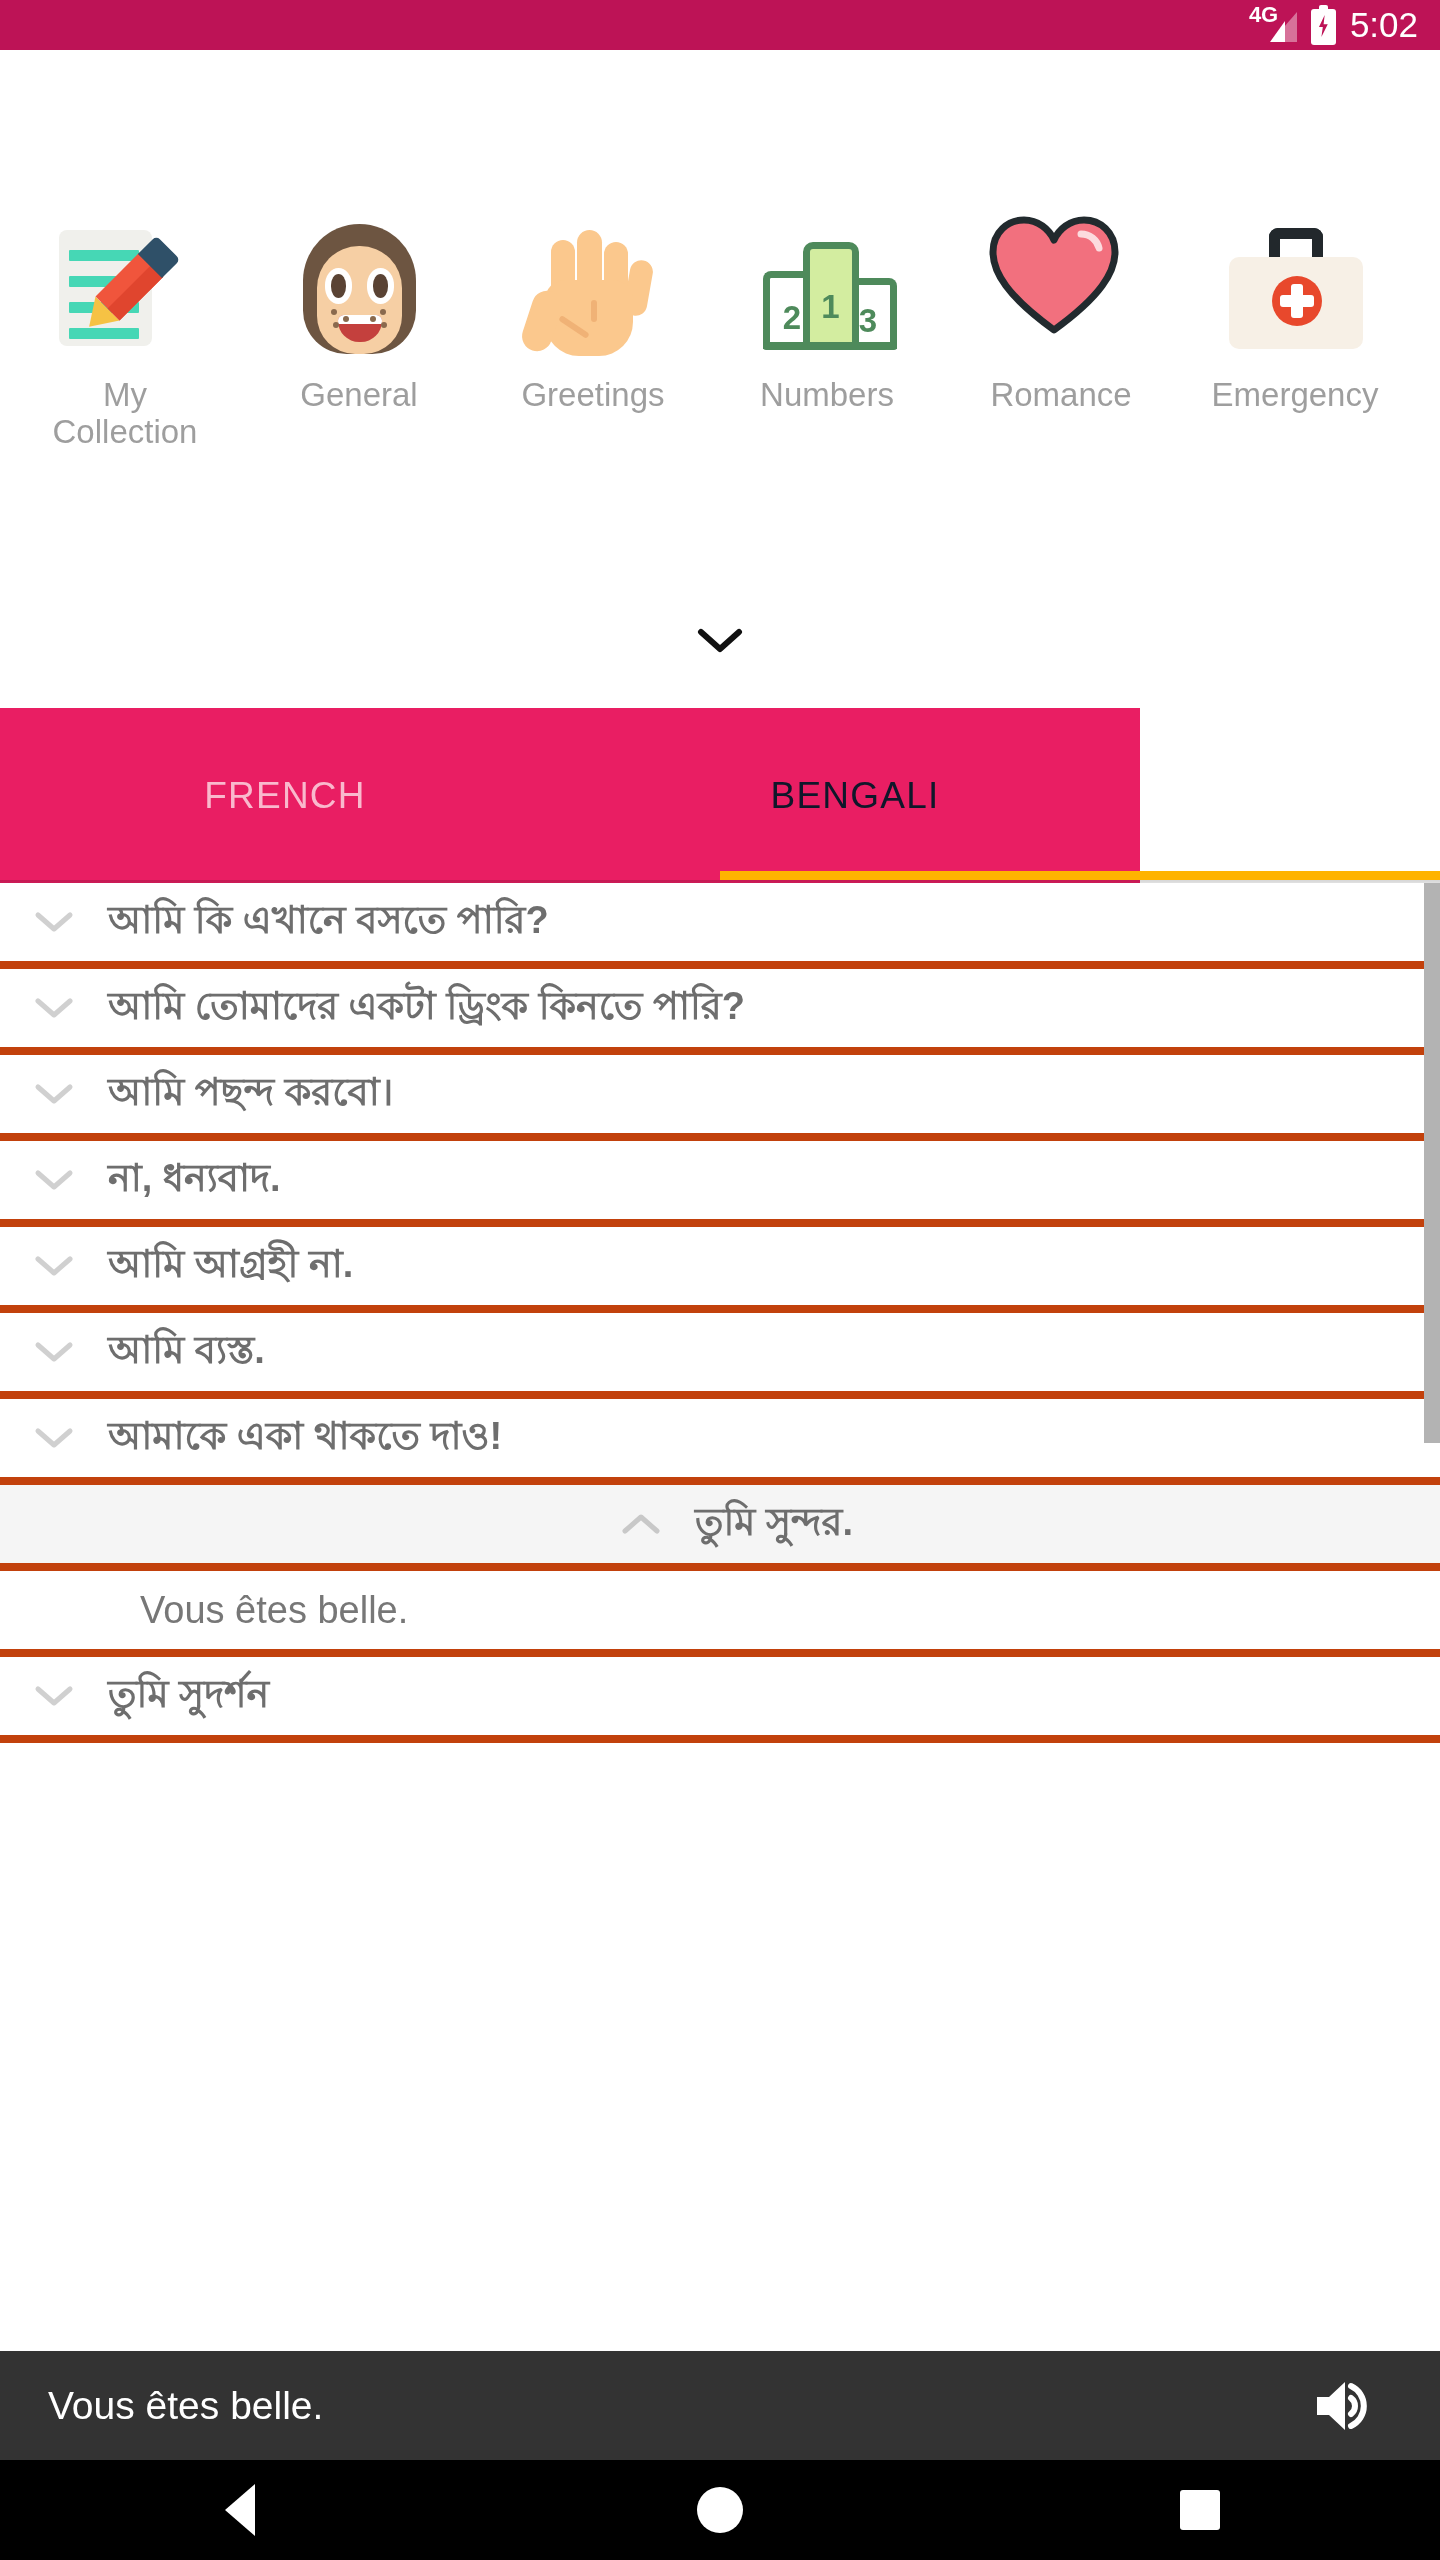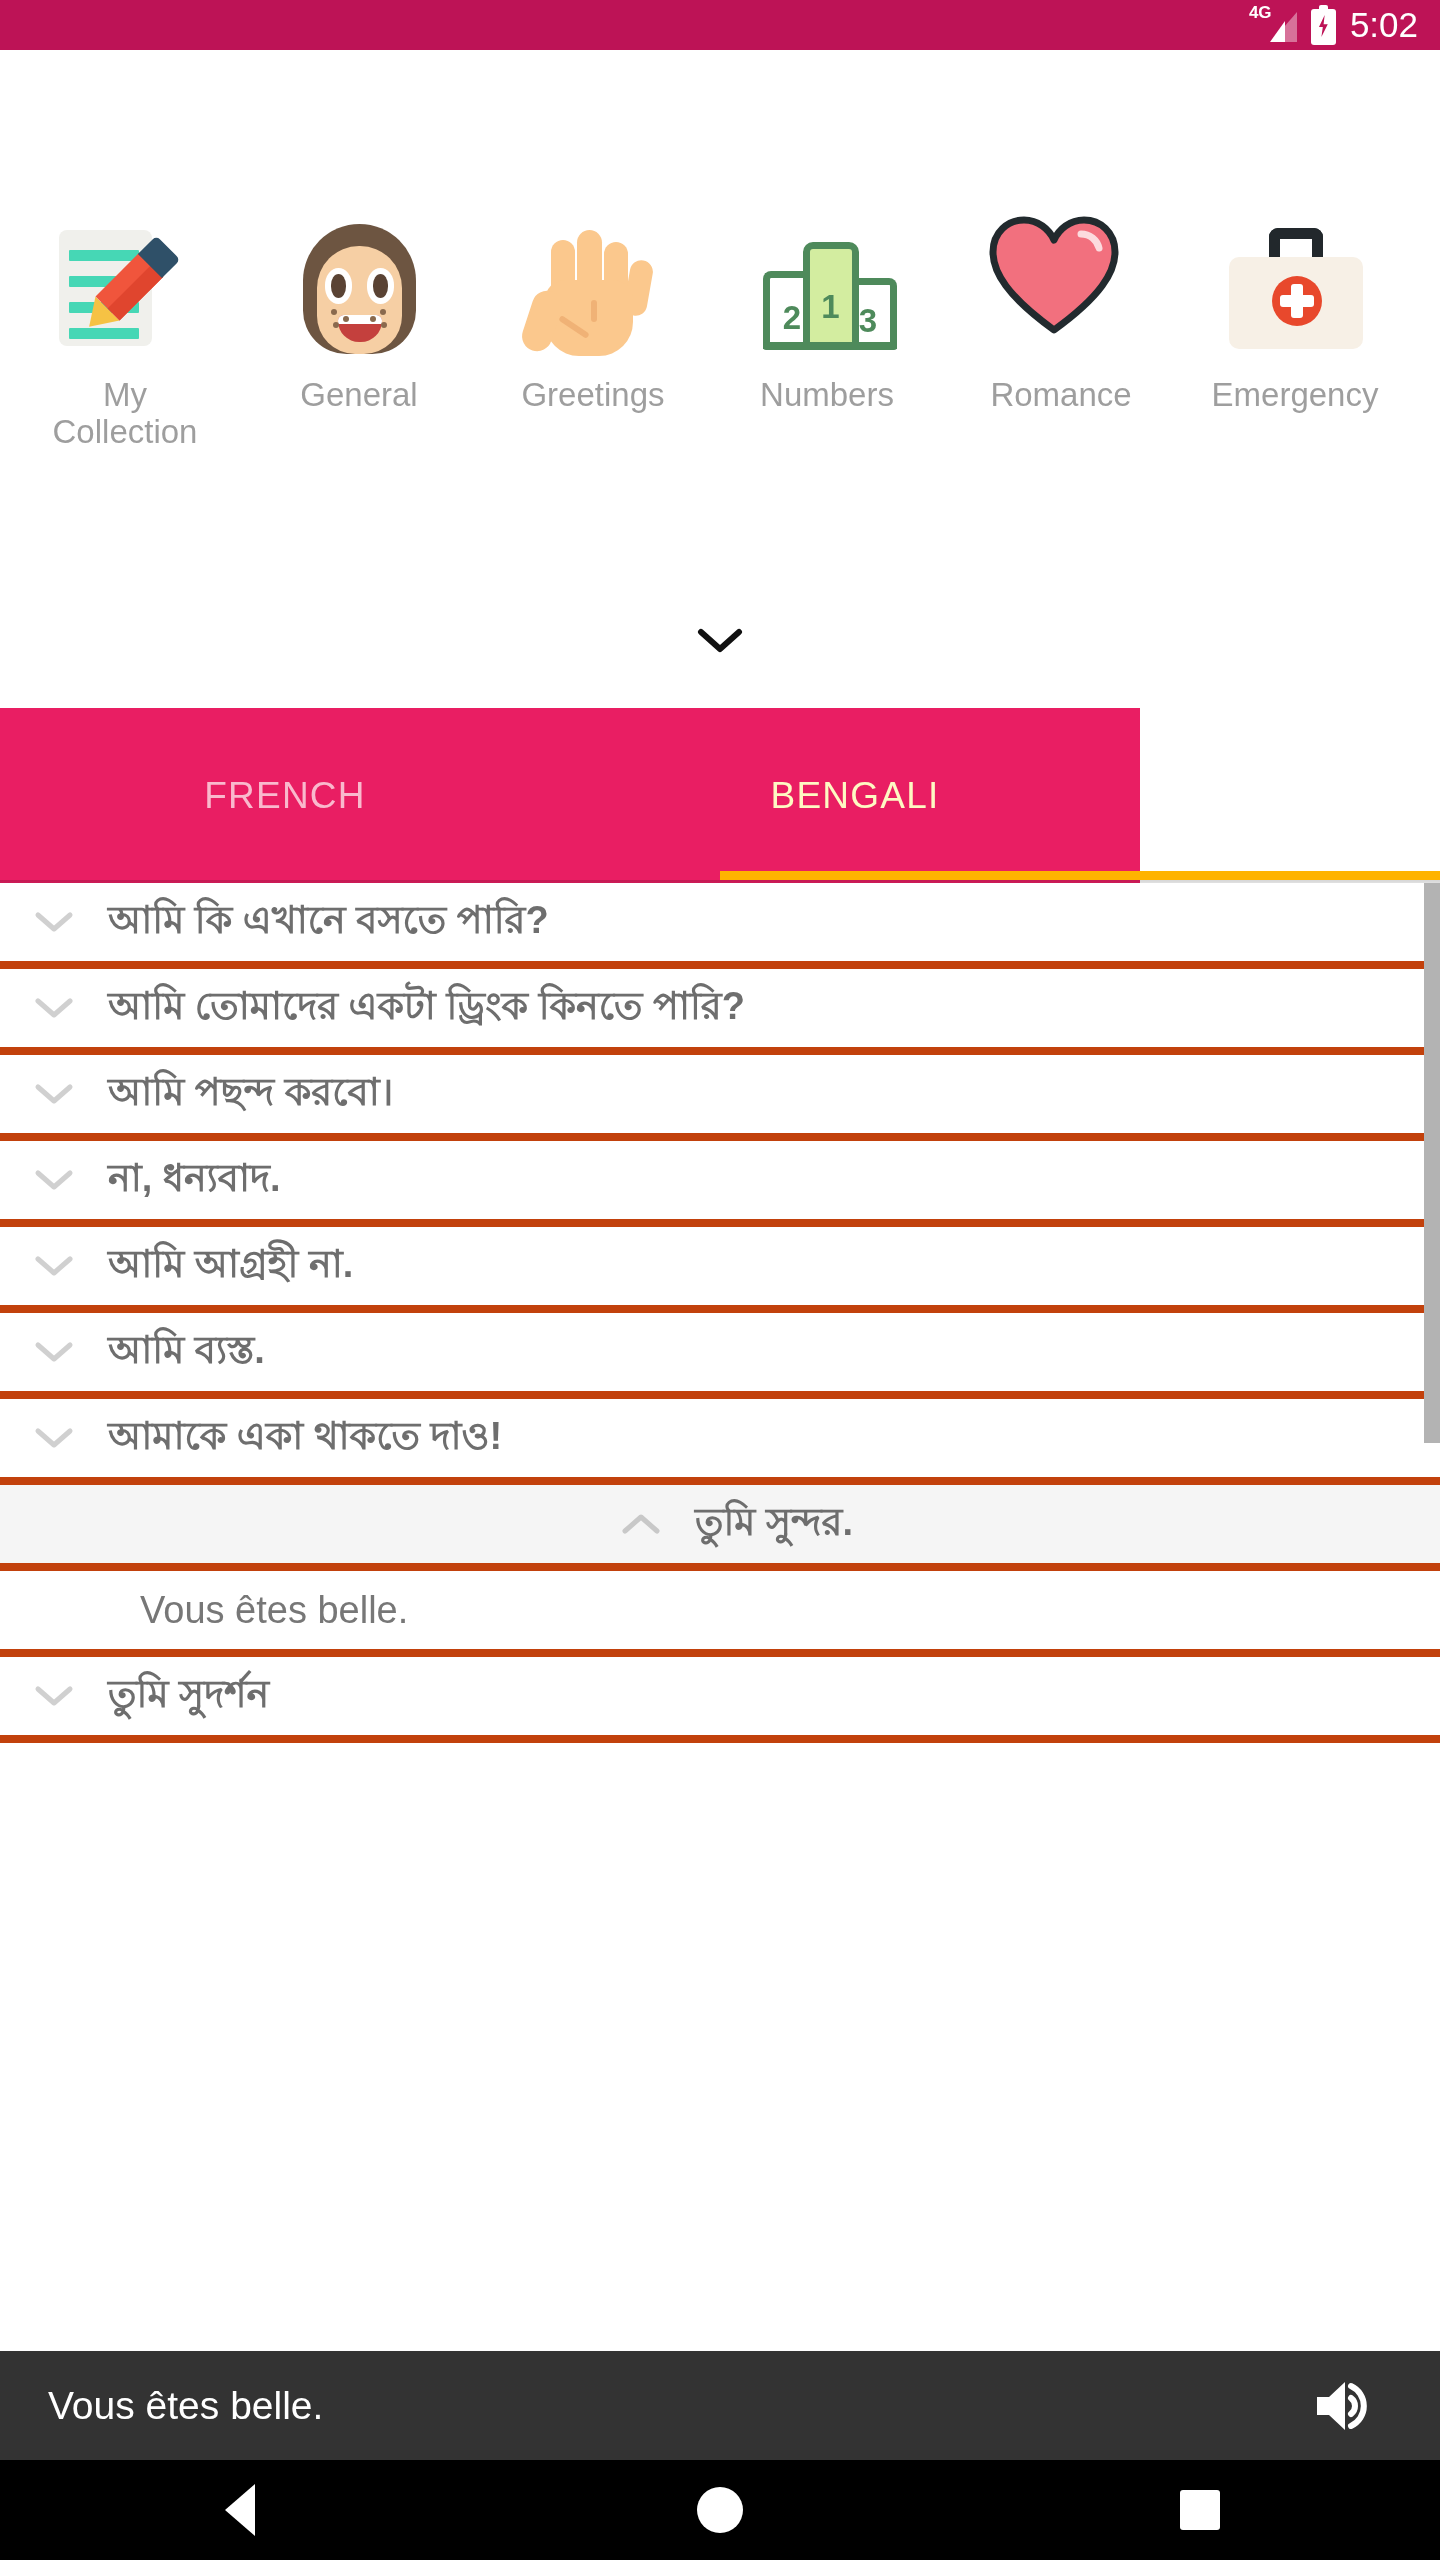"4G" .sig .g4 { font-size: 17px -> 22px }
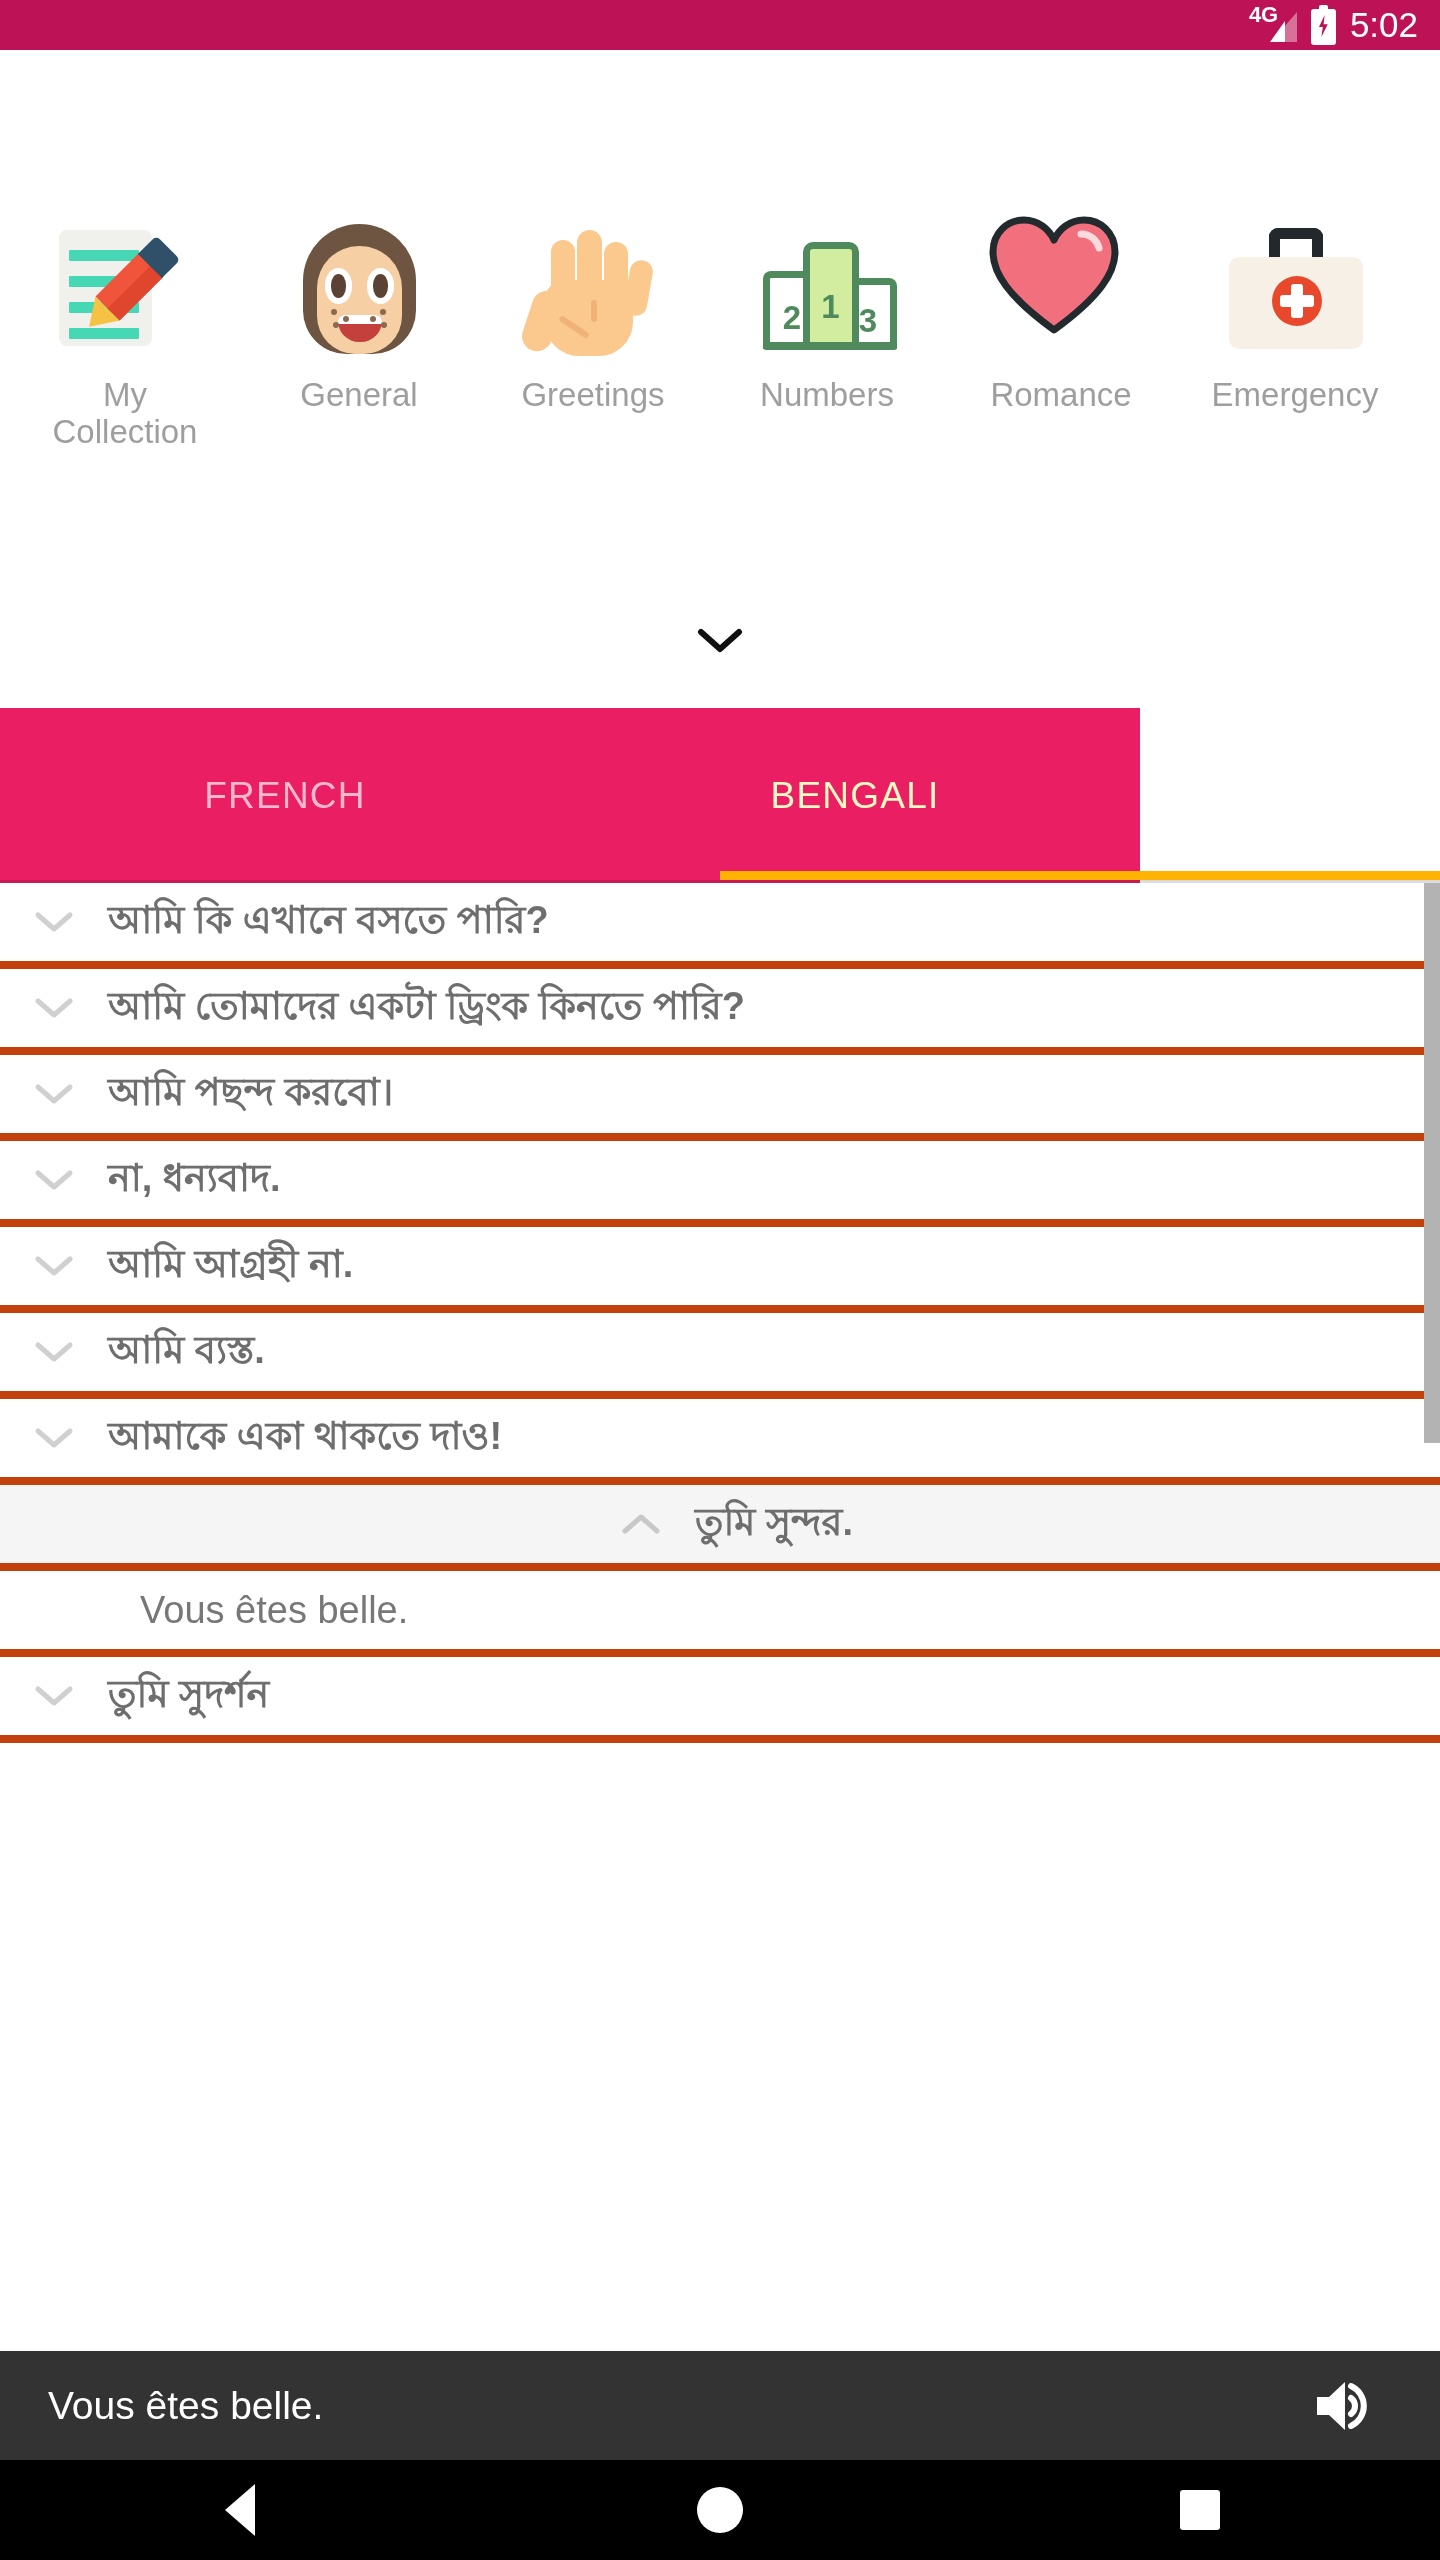"BENGALI" .tab.active { color: #fef9c3 -> #0f172a }
